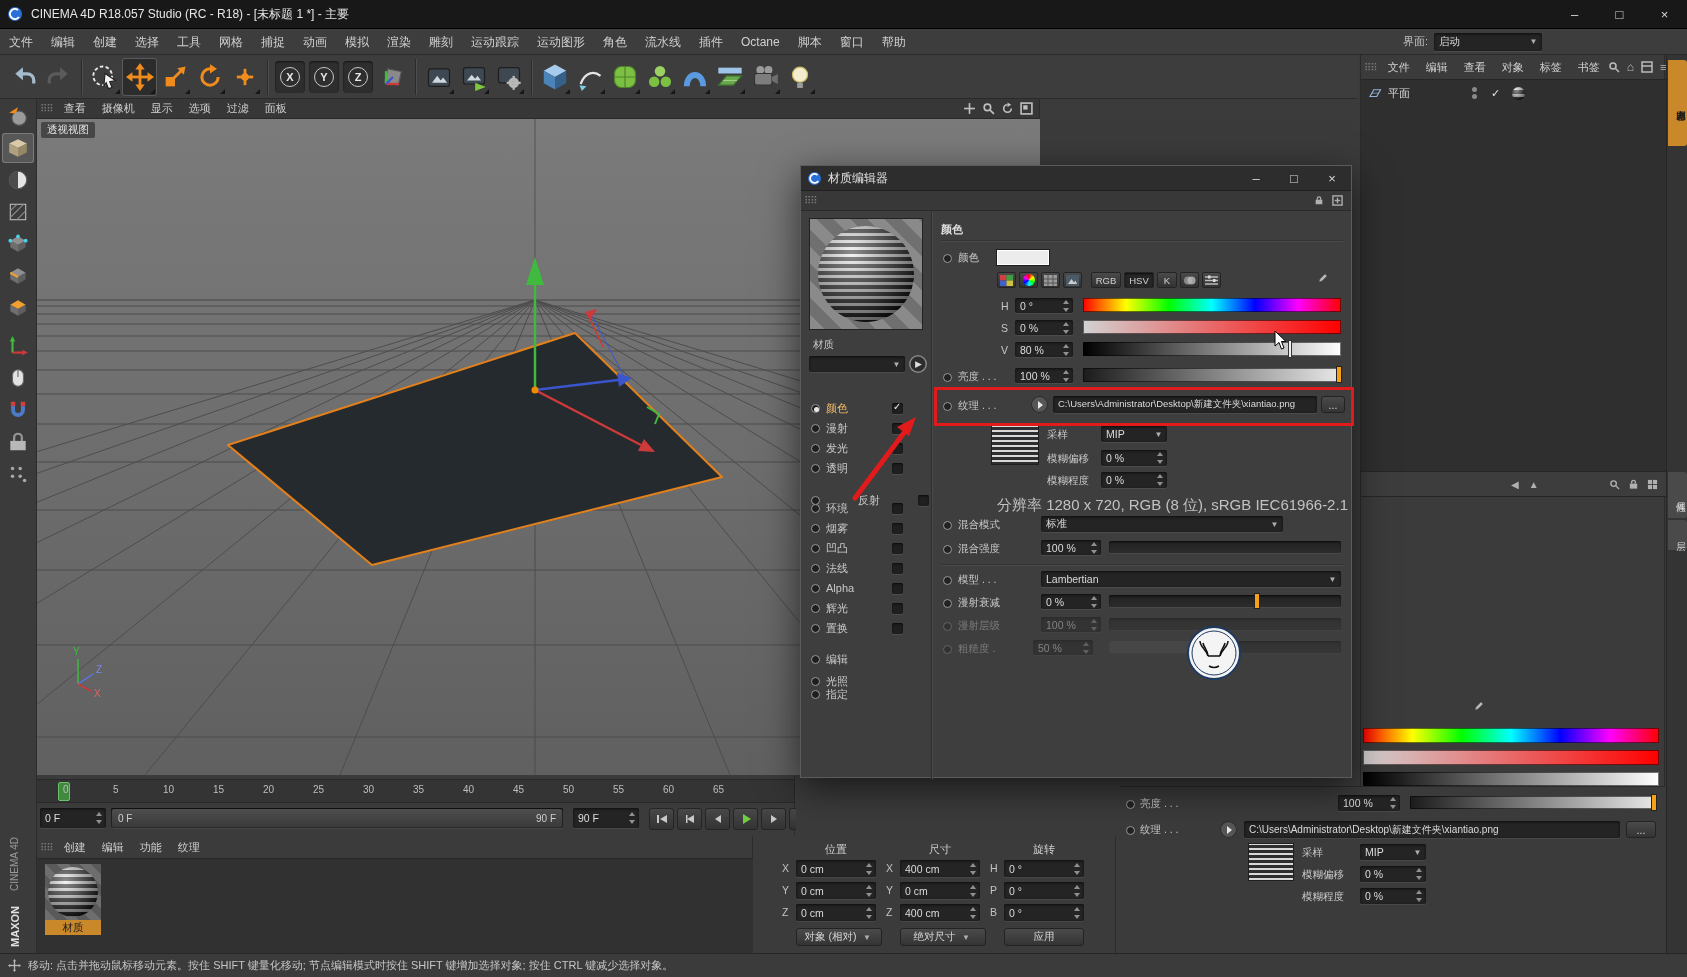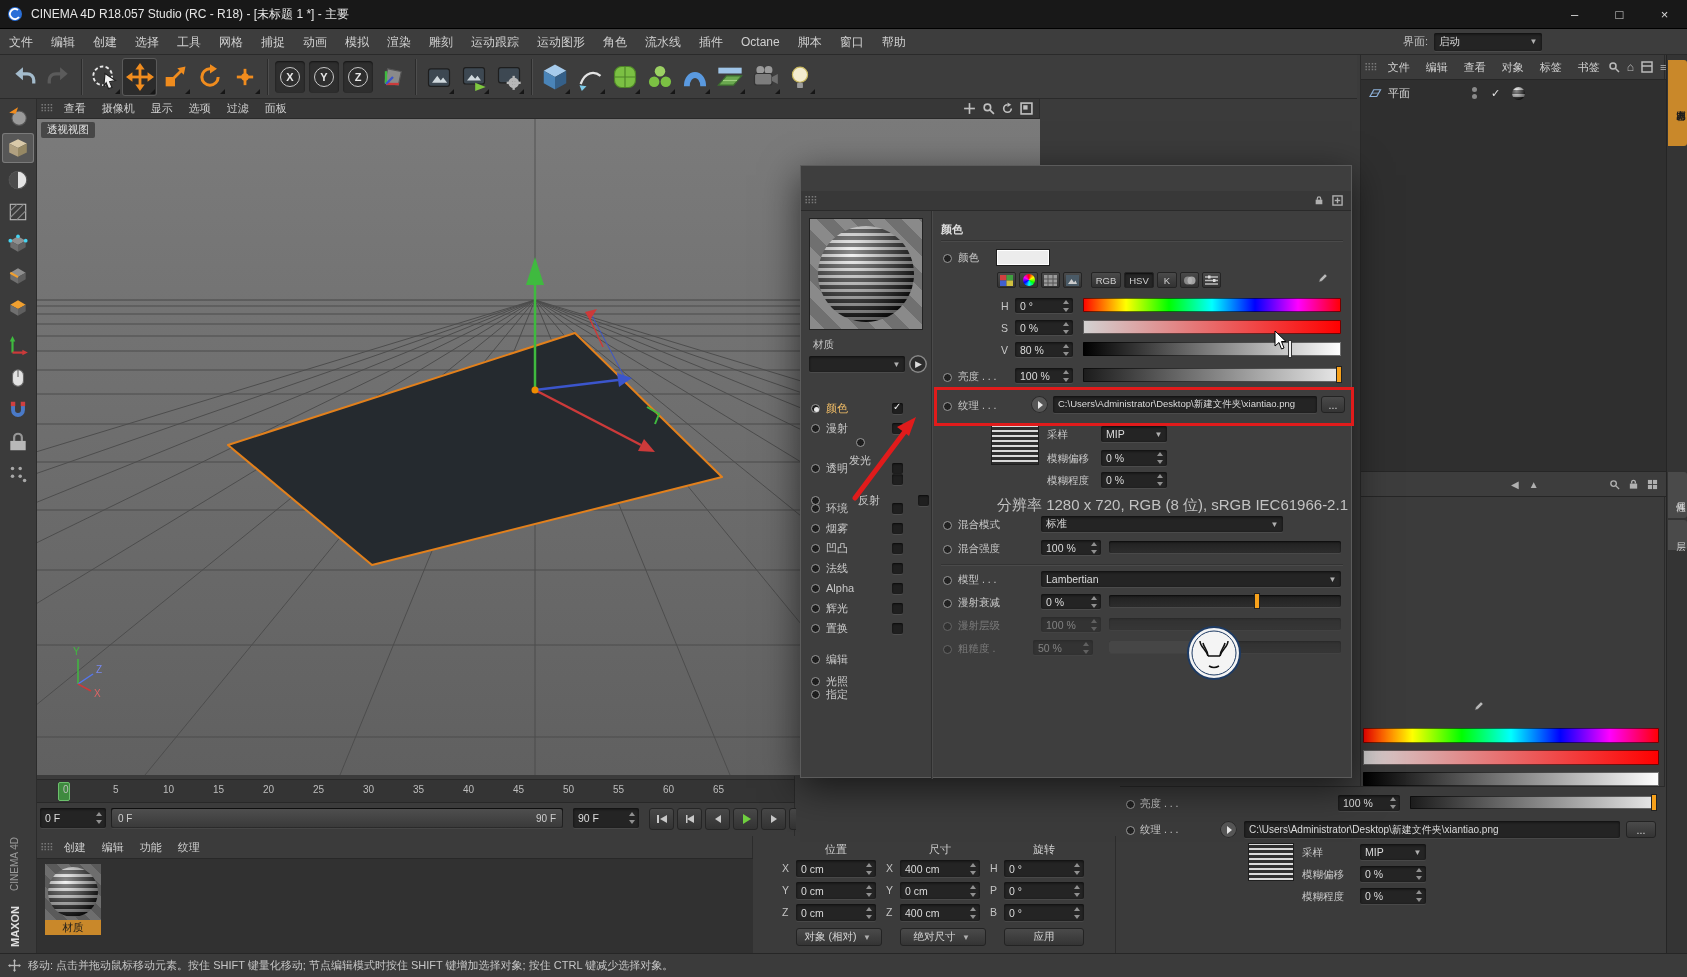"材质编辑器" div.dlg-title { html: none -> <div> <svg> <circle></circle> <path></path> </svg> <span>材质编辑器</span> <span> <span></span> <span></span> <span></span> </span> </div> }
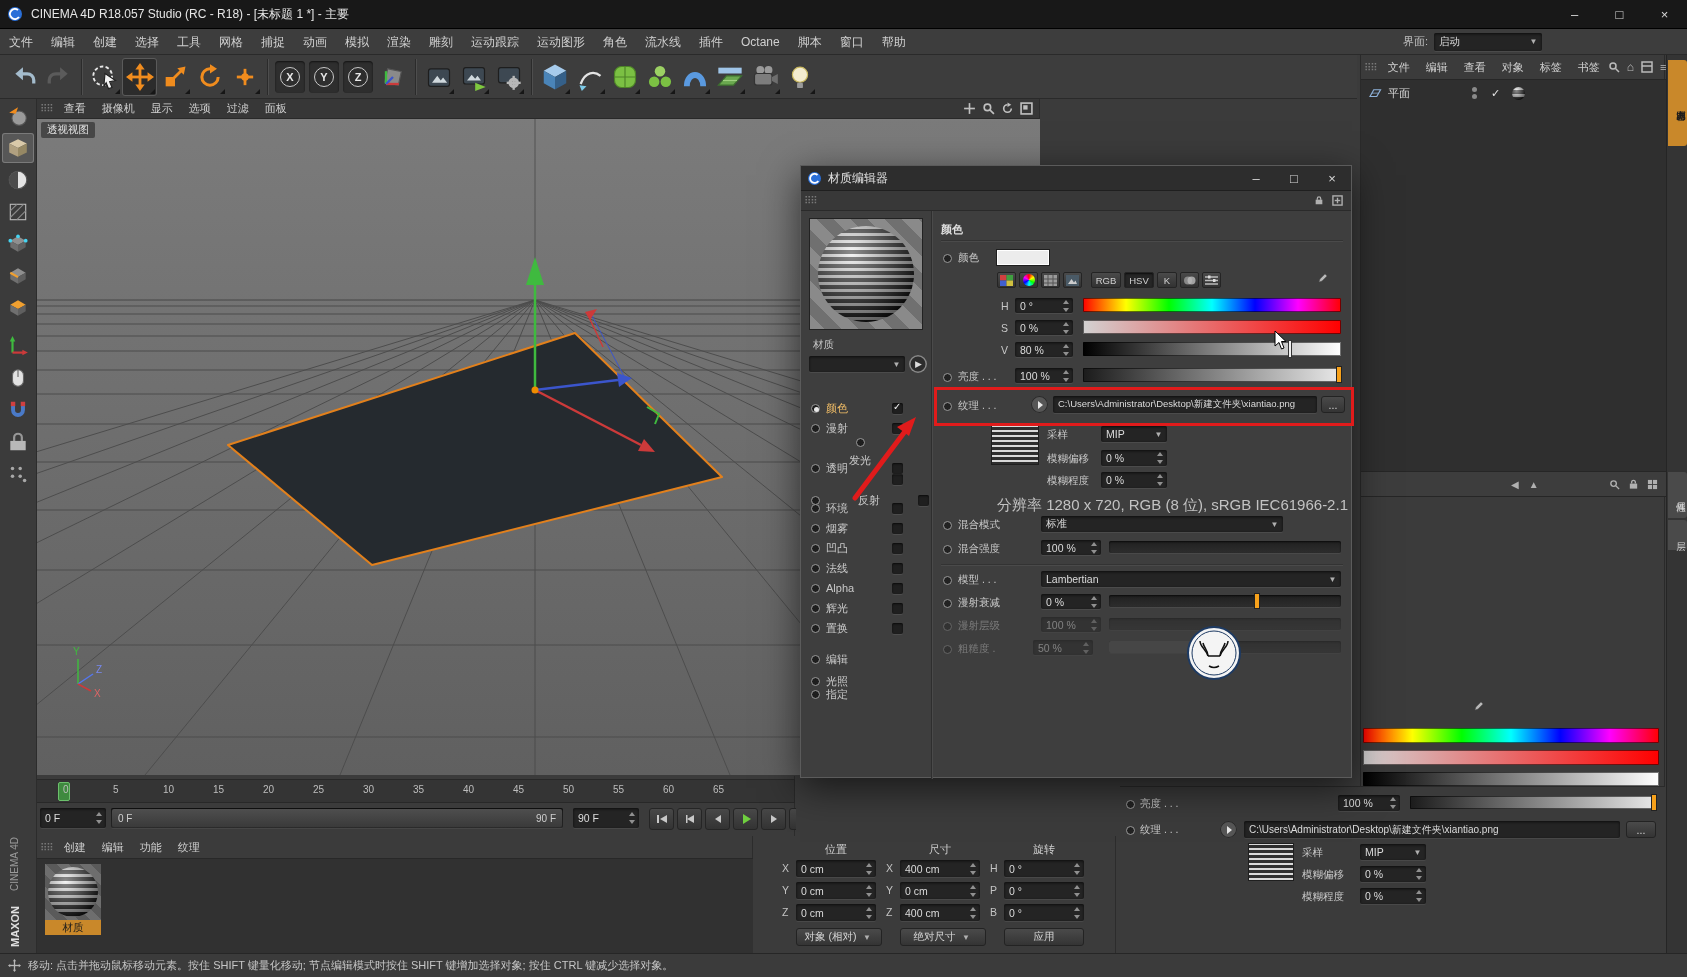"发光" div.ch-row { flex-direction: column -> none }
